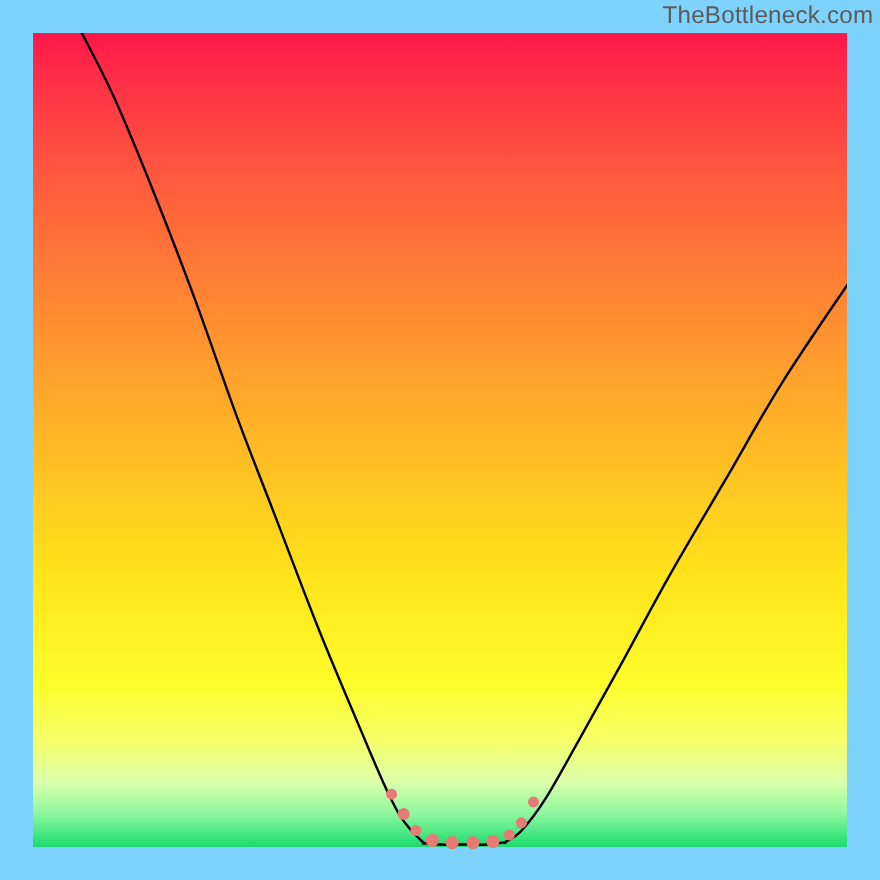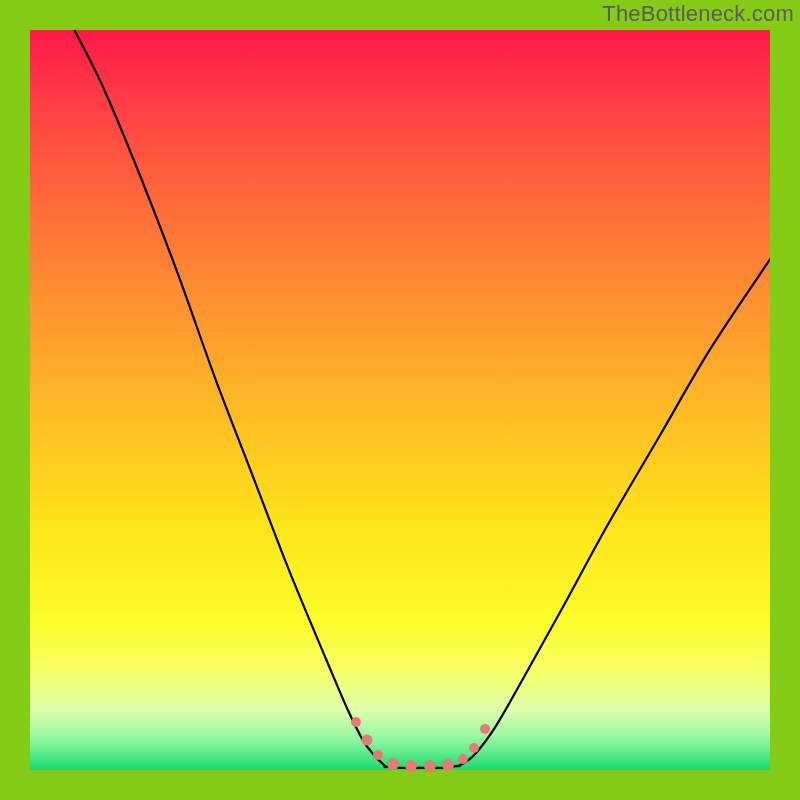"TheBottleneck.com" .frame { background: #84cc16 -> #7dd3fc }
